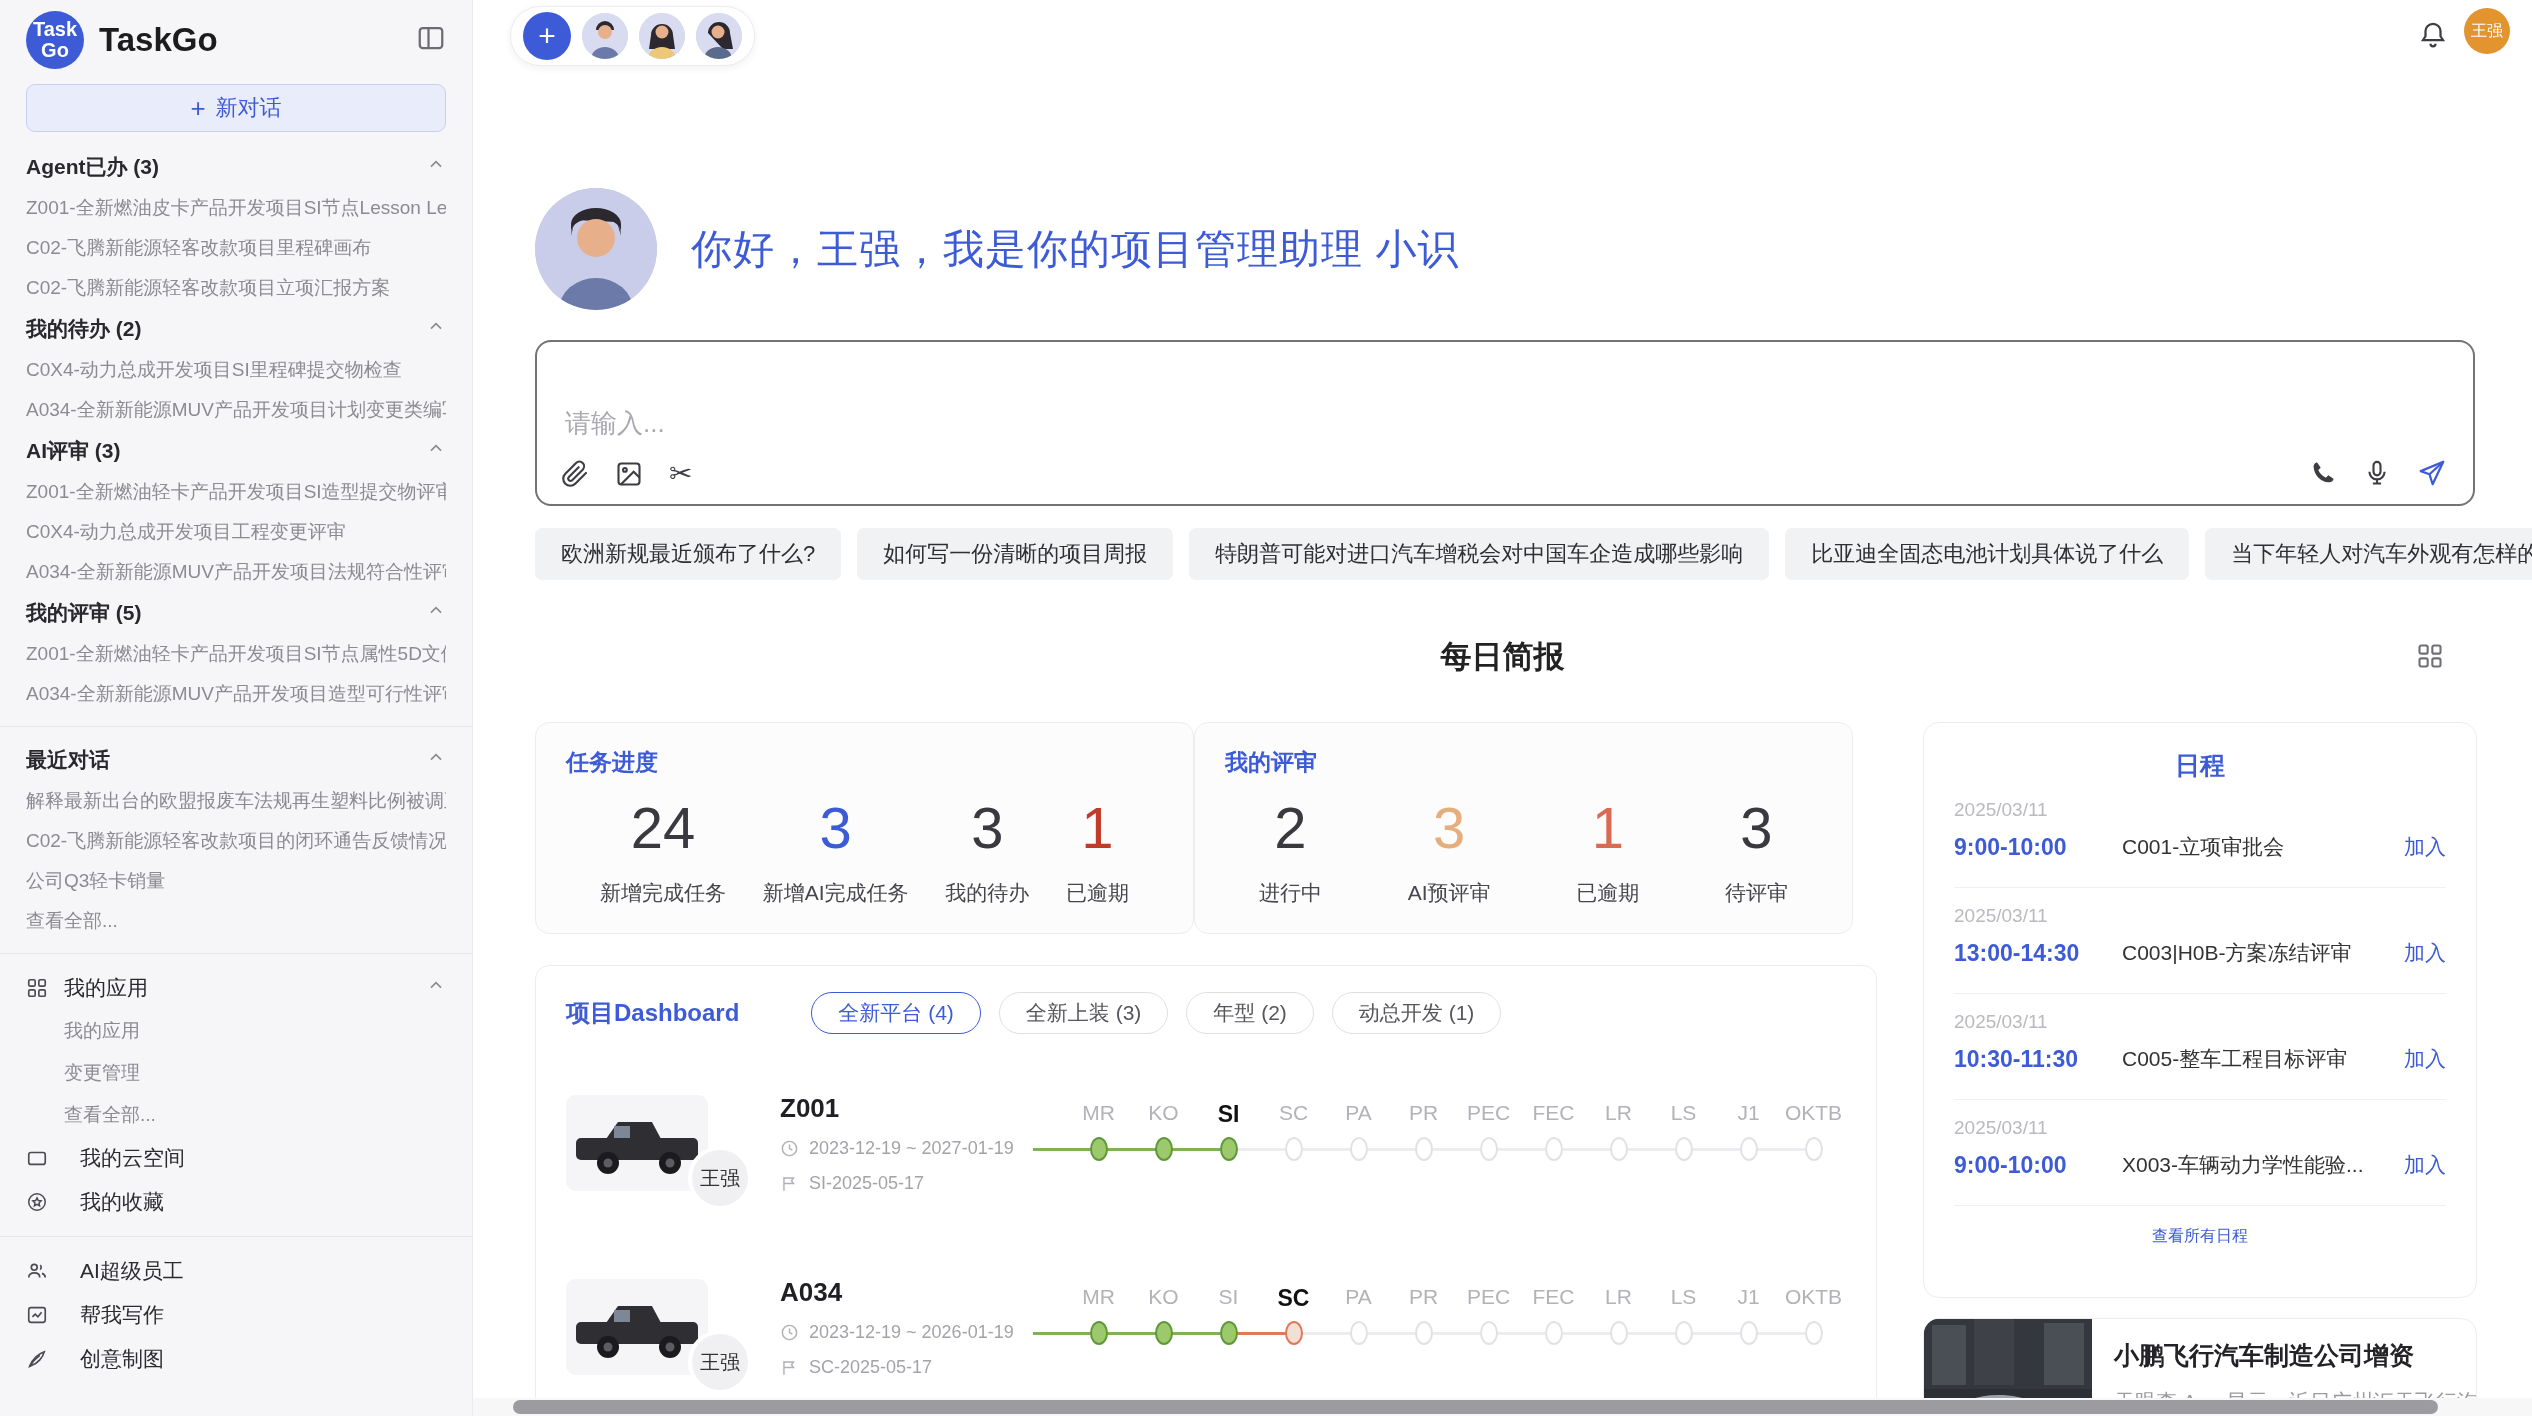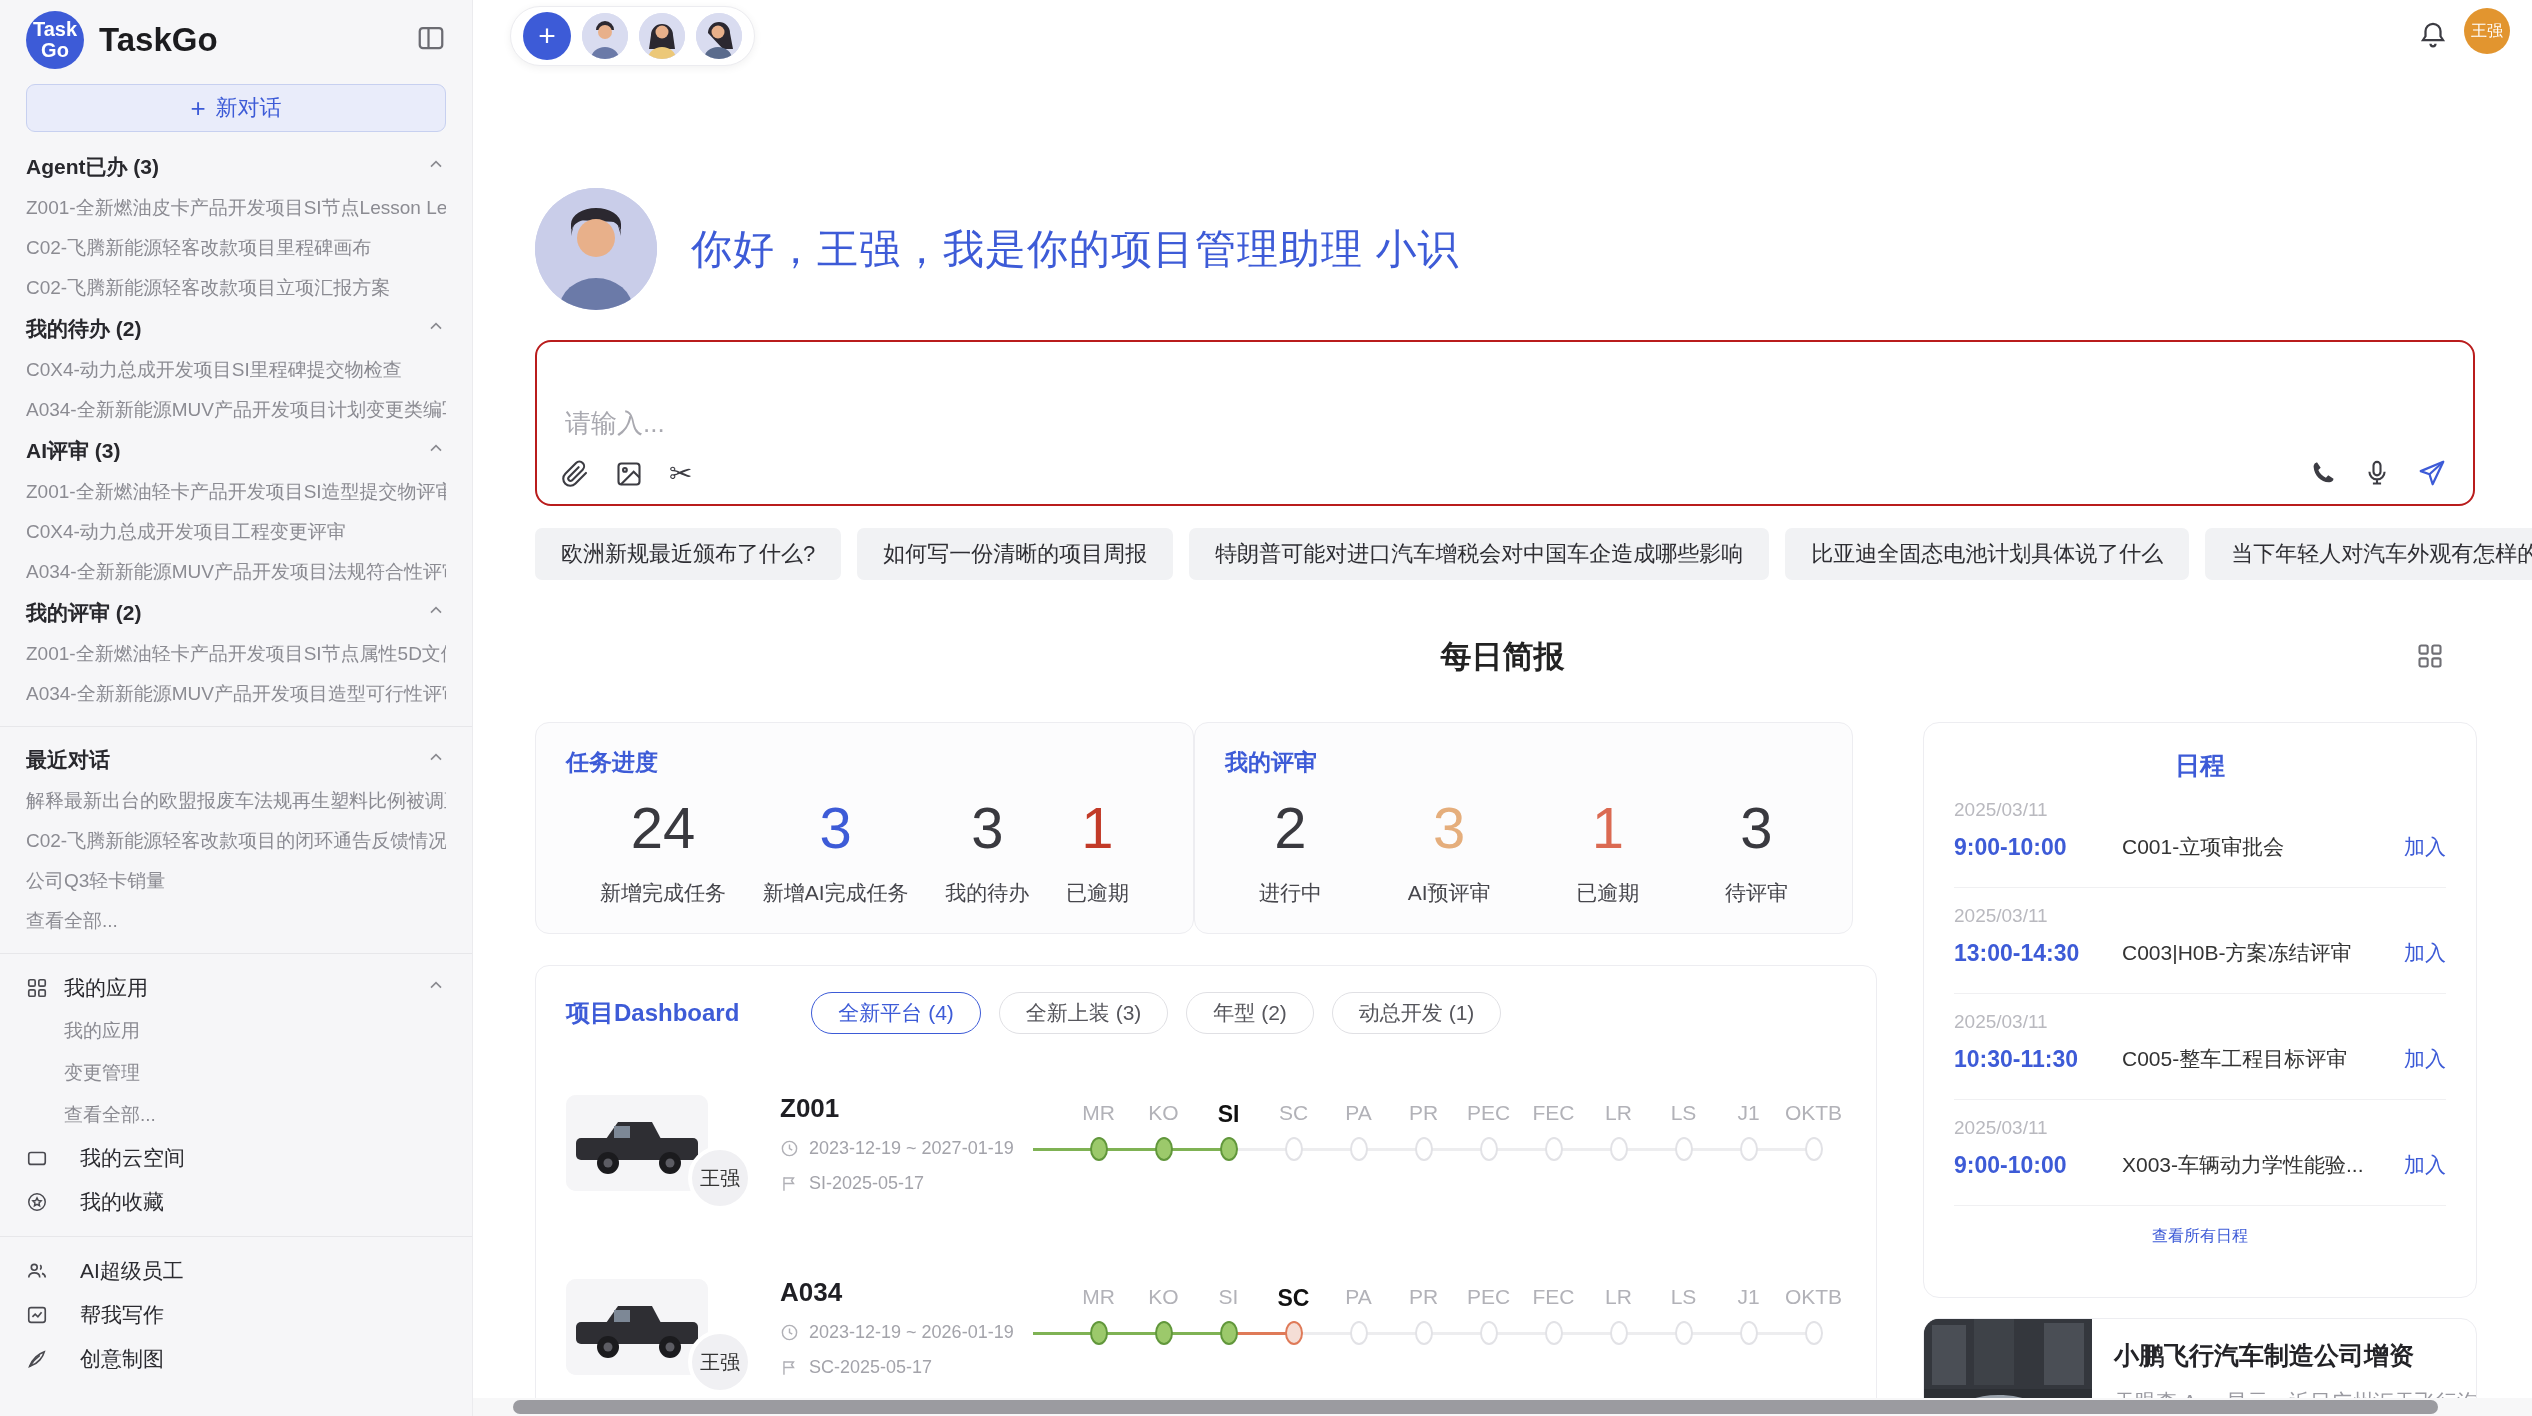"请输入..." .composer { border: 2px solid #b91c1c -> 2px solid #737373 }
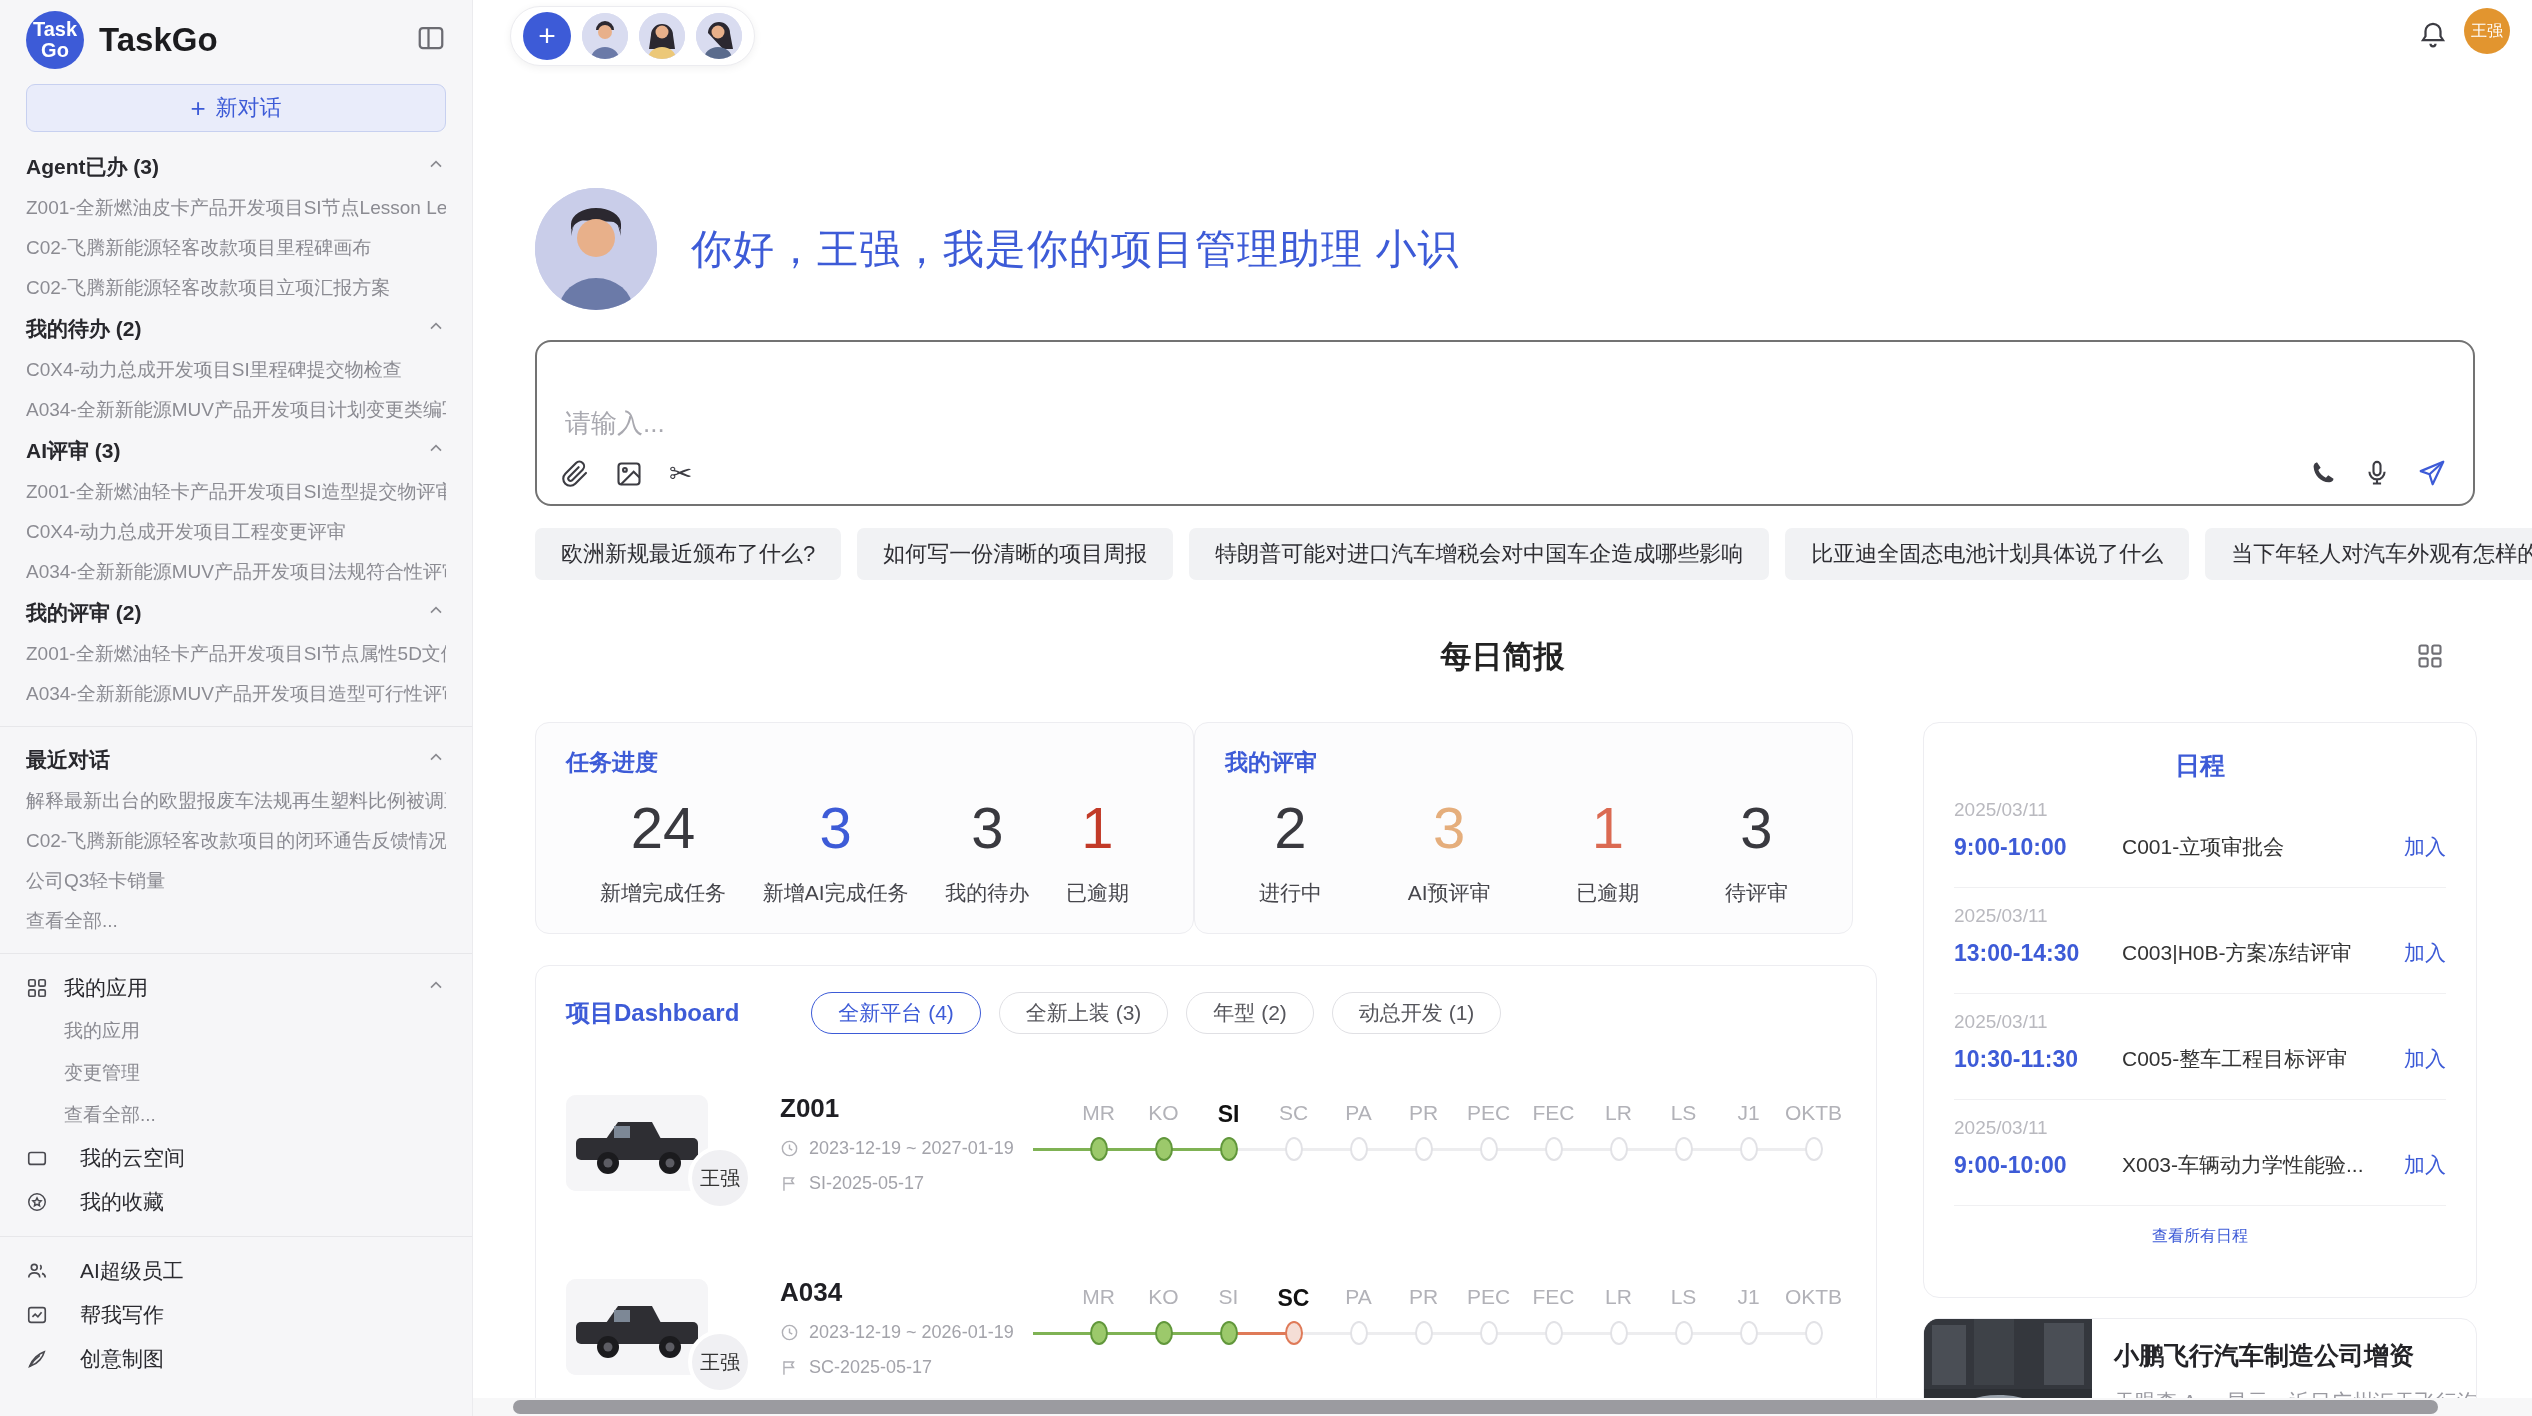"我的评审 (2)" span { text: 2 -> 5 }
